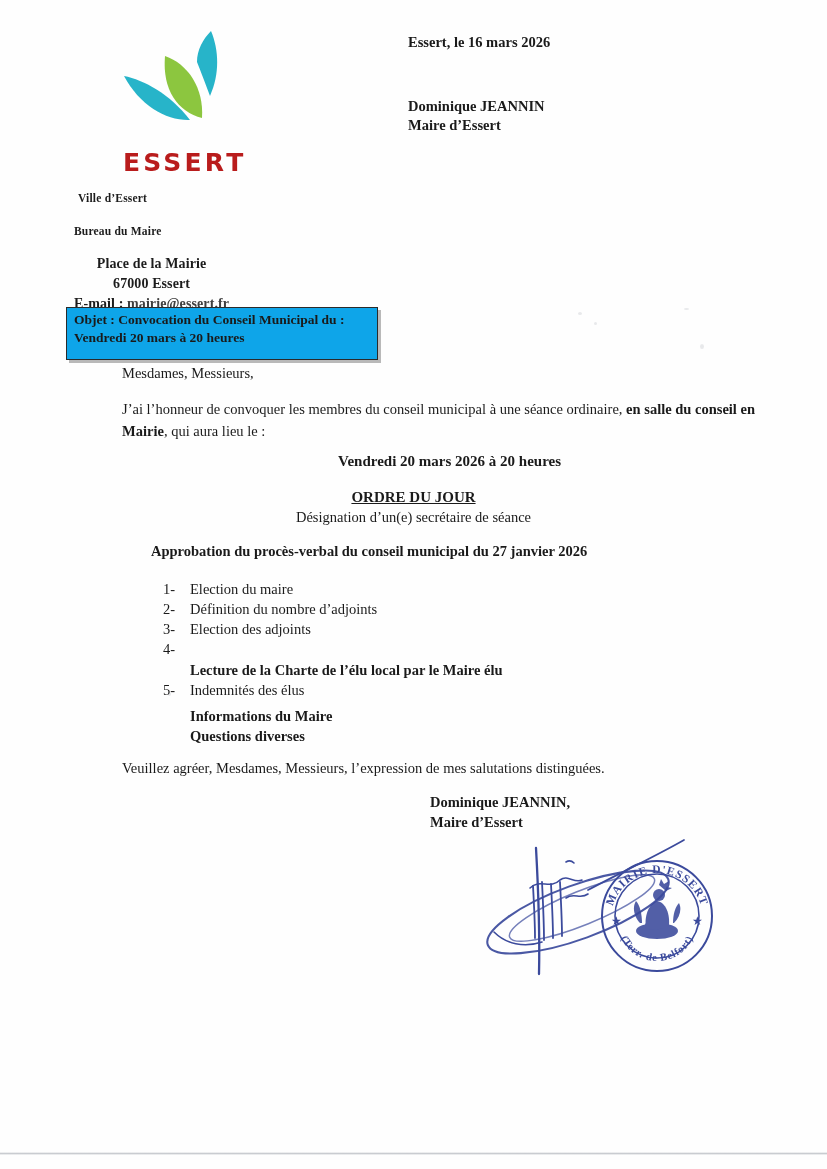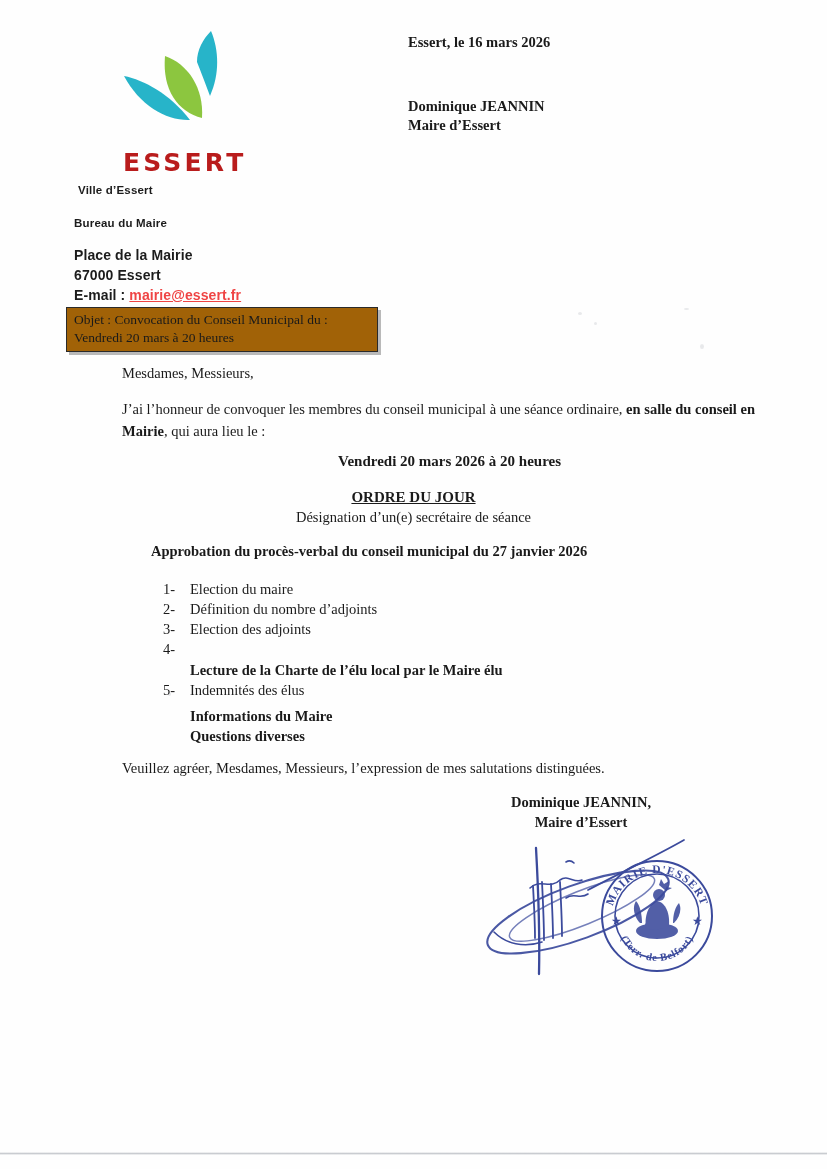"Ville d’Essert" .address-block { font-family: Liberation Sans, sans-serif -> Liberation Serif, serif; top: 184px -> 192px }
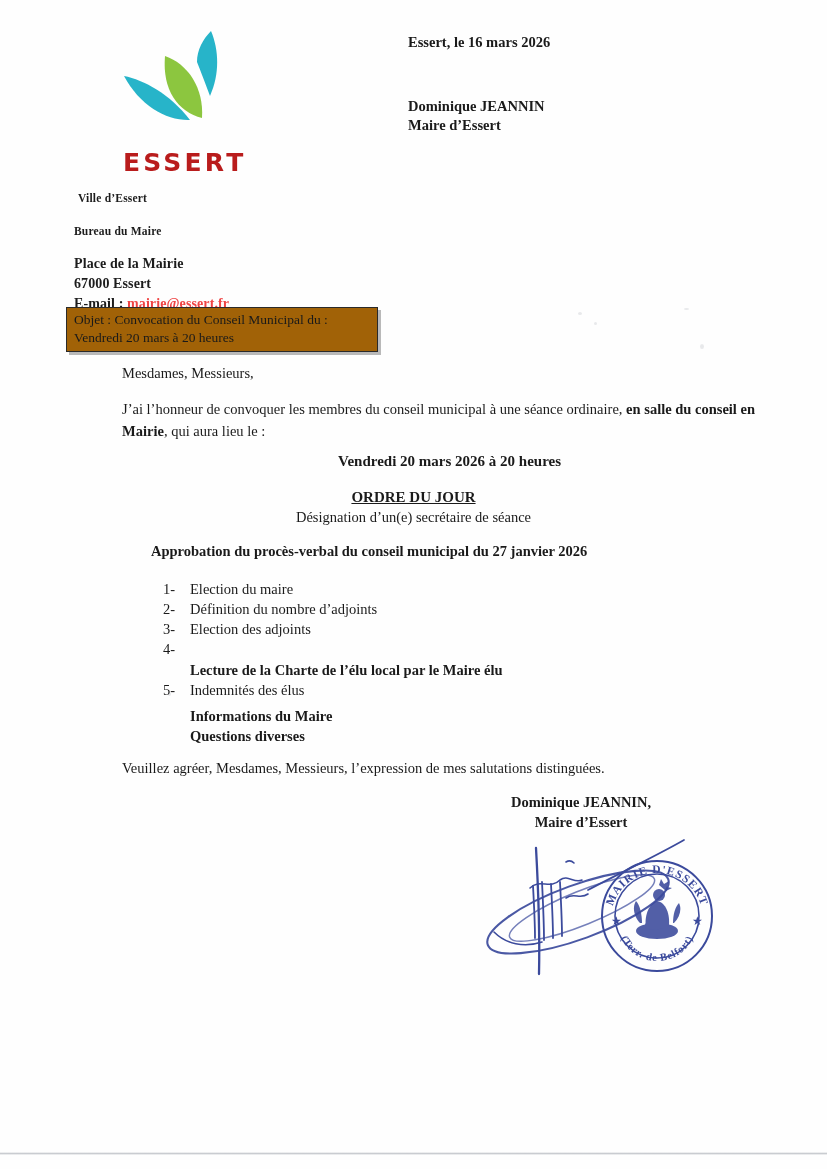"Place de la Mairie" .address-block .postal { text-align: none -> center }
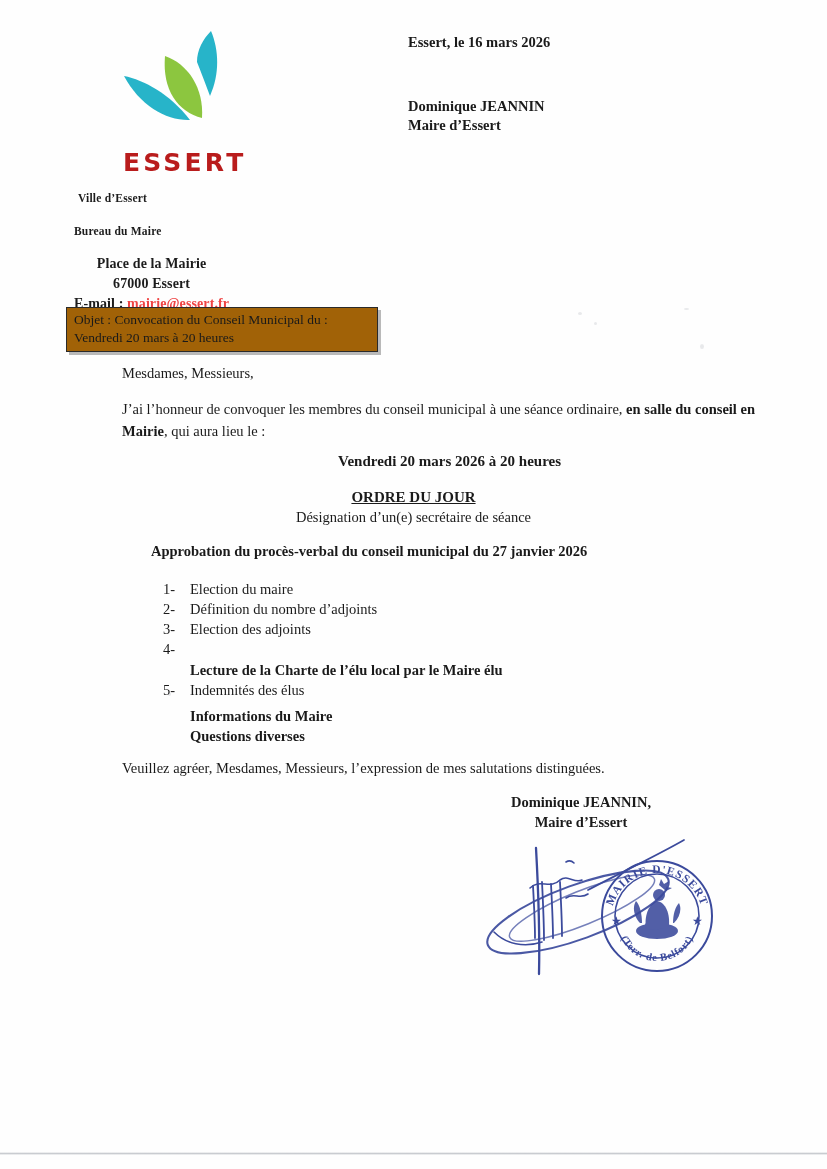"mairie@essert.fr" .address-block .email-link { color: #ef4444 -> #404040 }
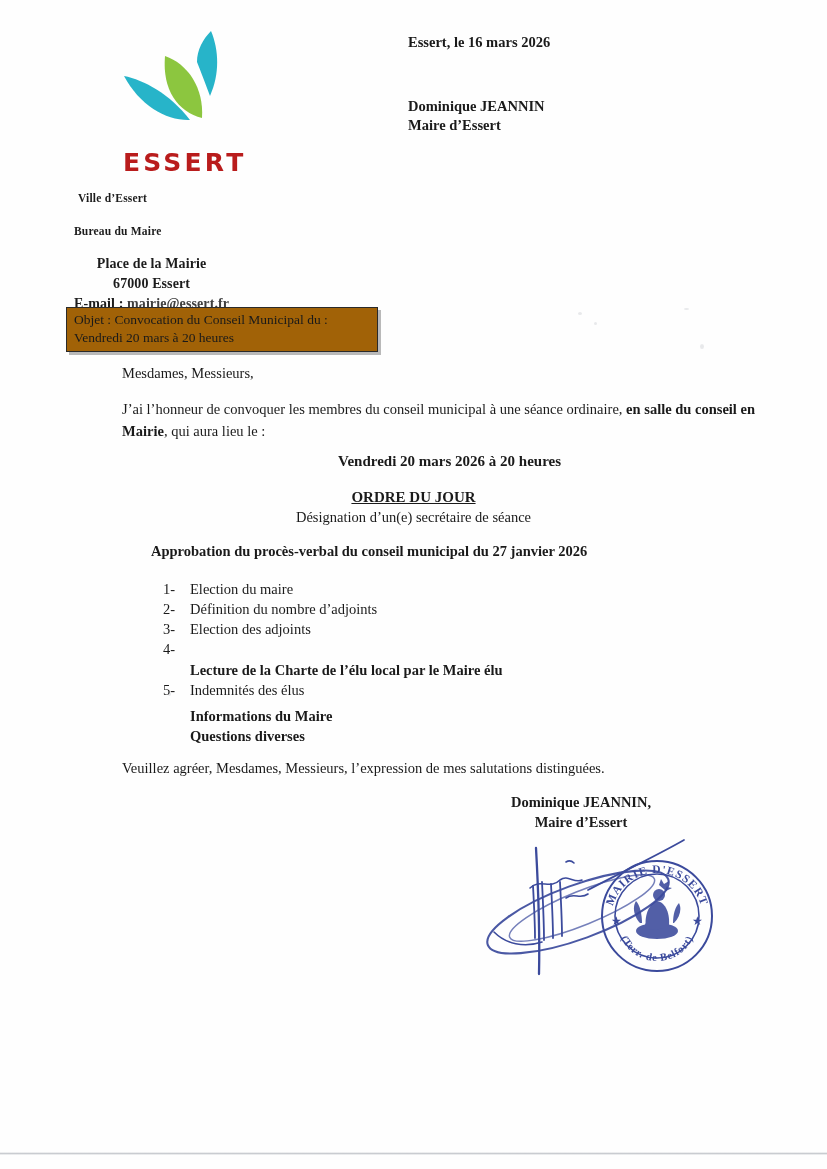"Objet : Convocation du Conseil" .objet-box { background: #a16207 -> #0ea5e9; font-weight: normal -> bold; padding: 3px 6px 4px 7px -> 3px 6px 12px 7px }
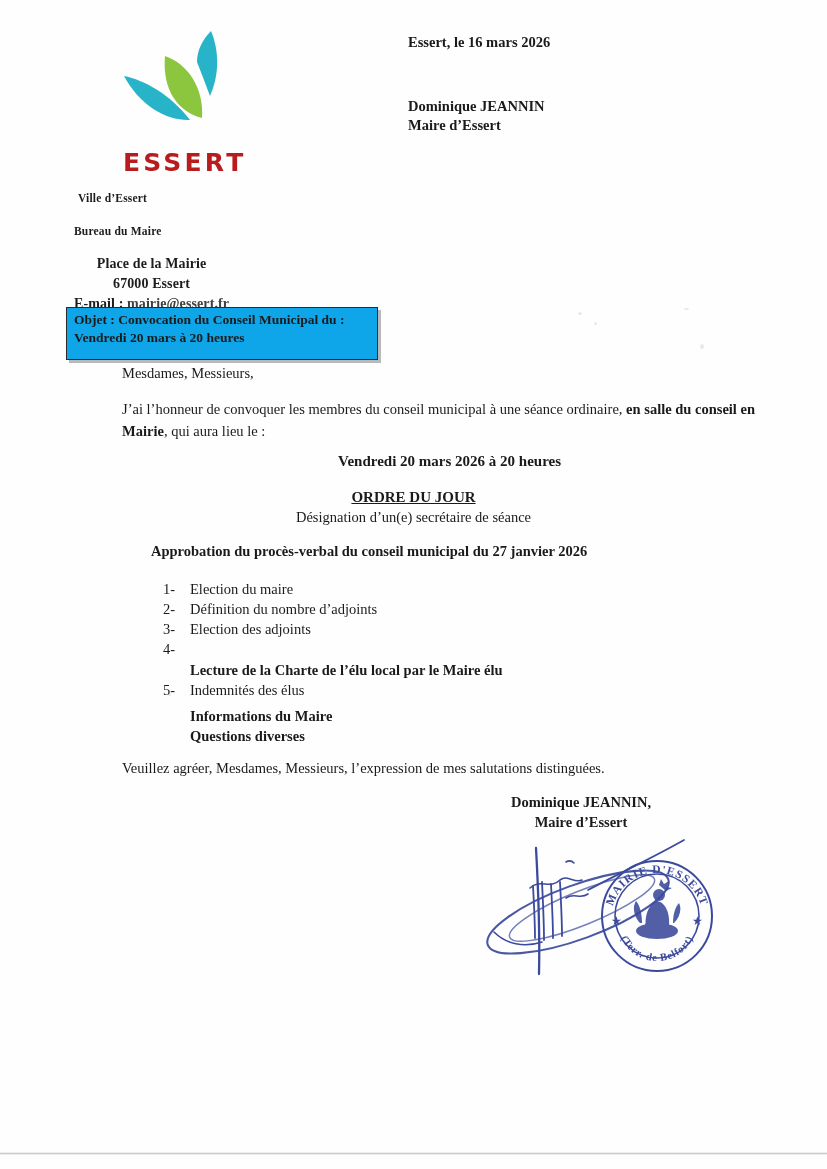"Dominique JEANNIN," .sign-name { text-align: center -> left }
